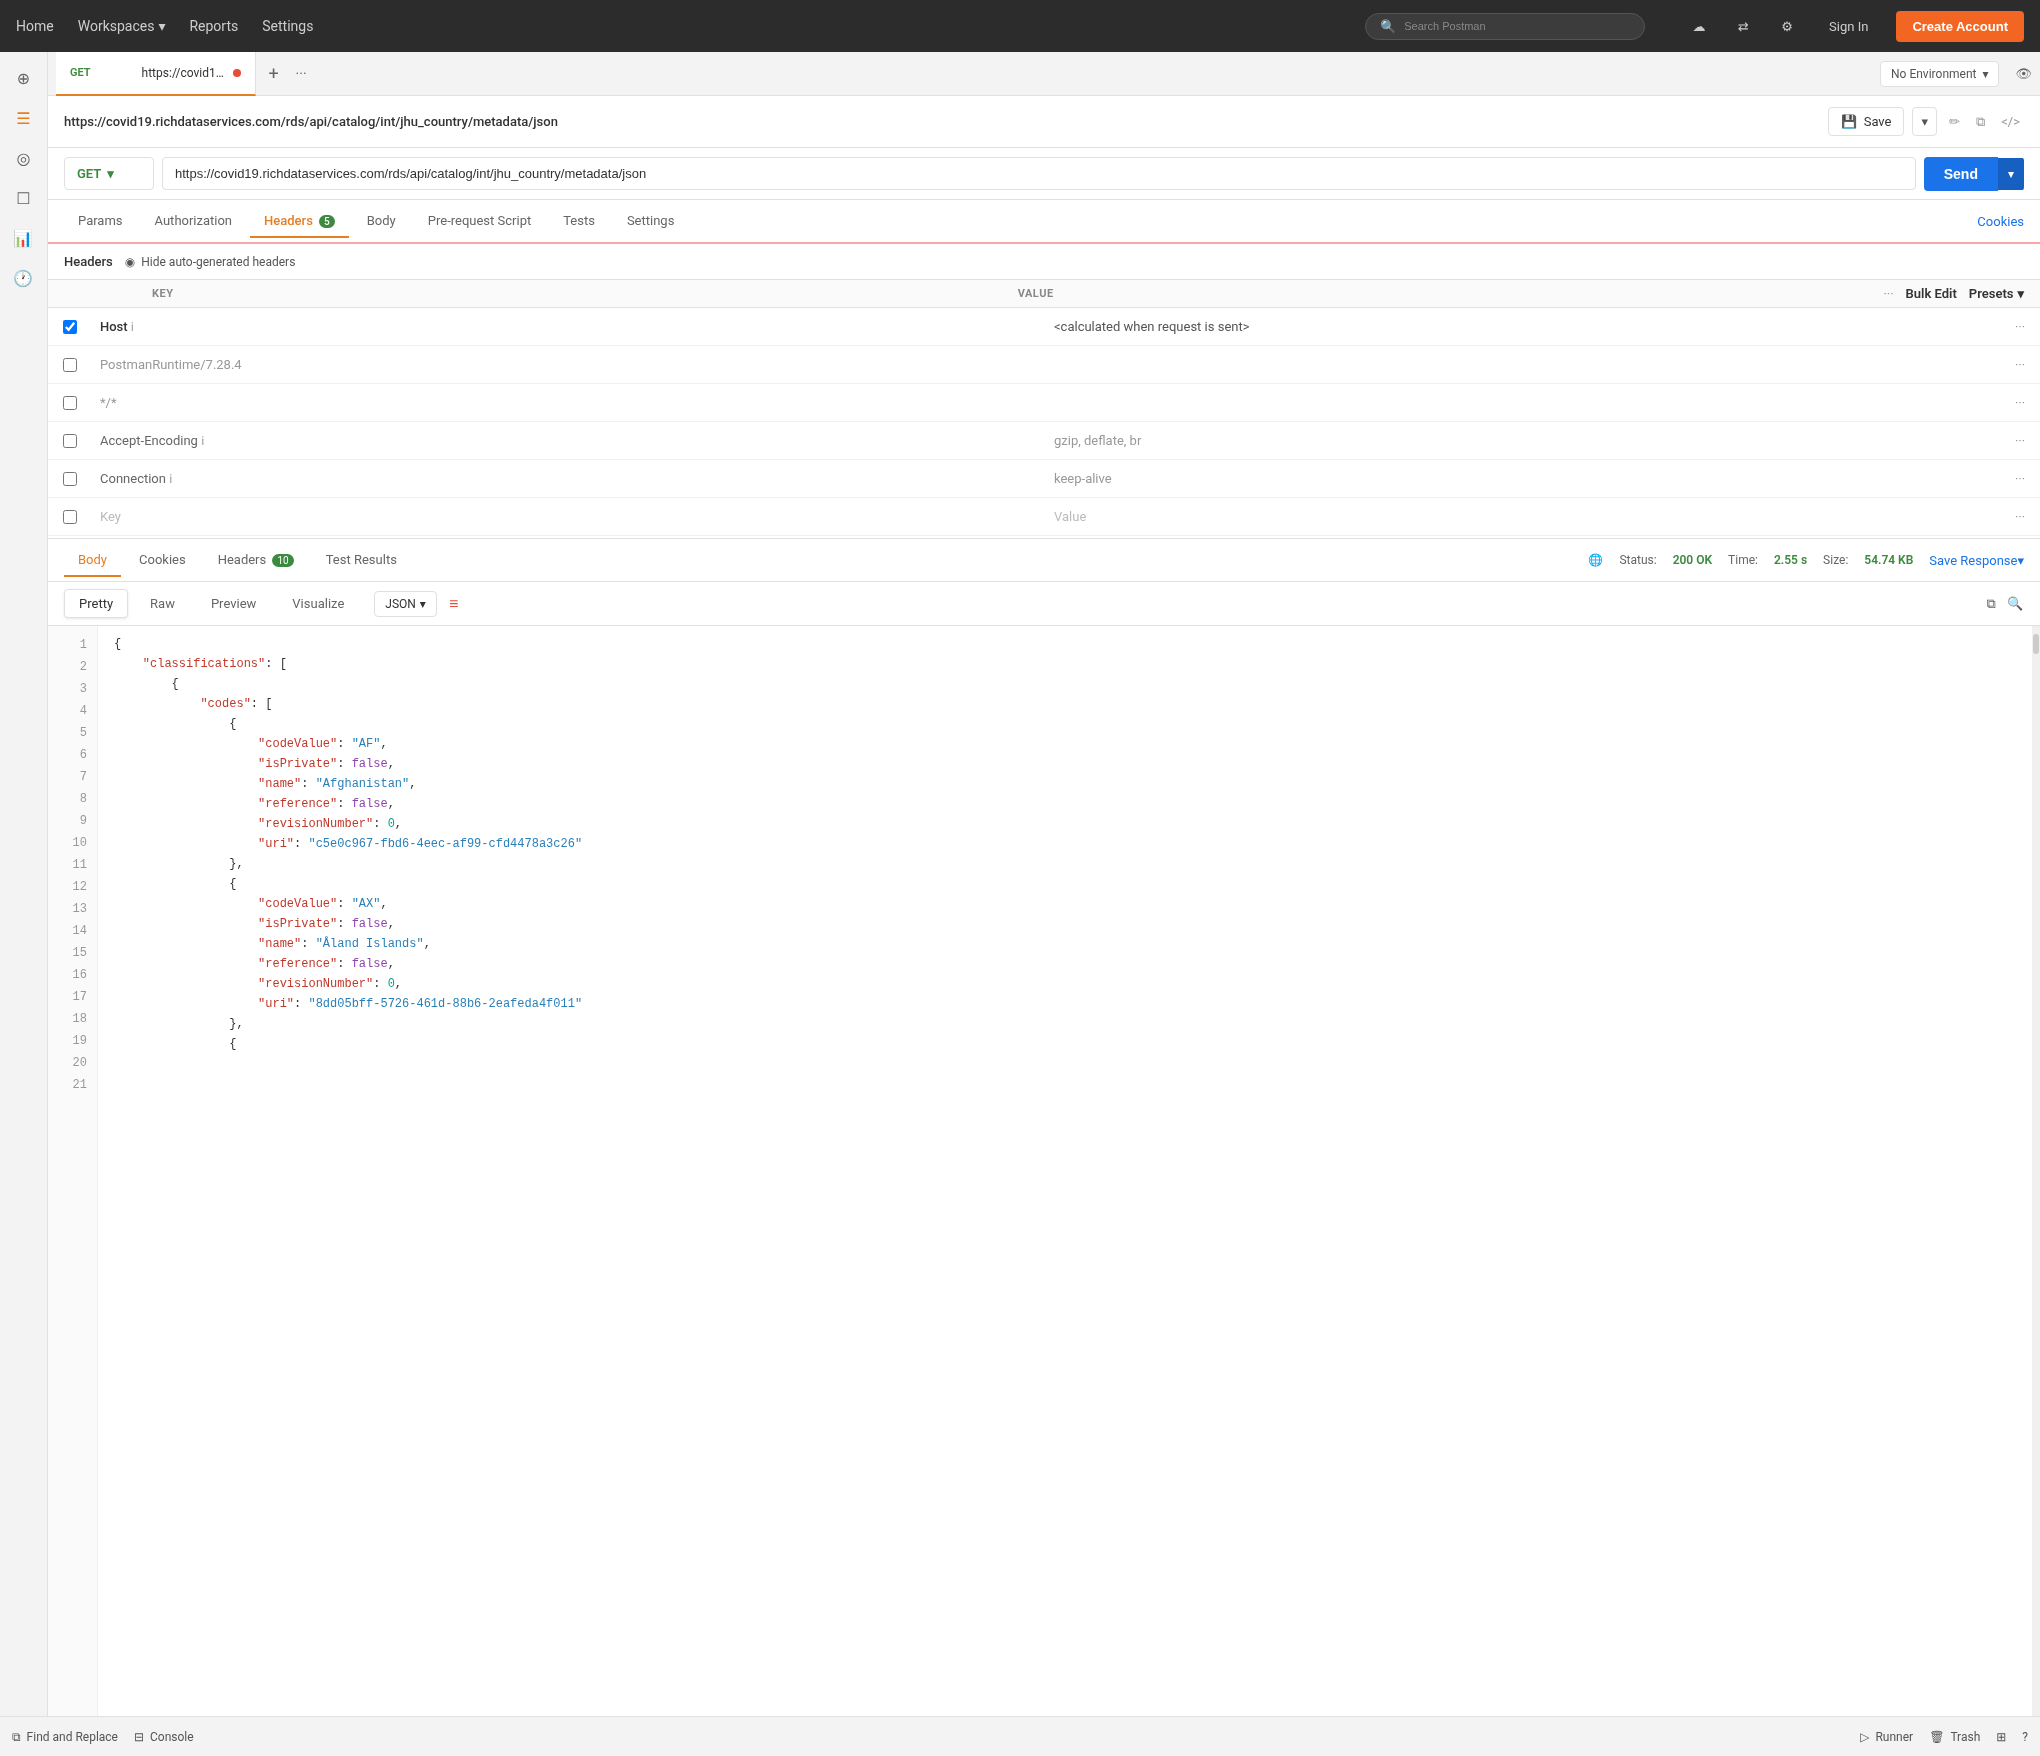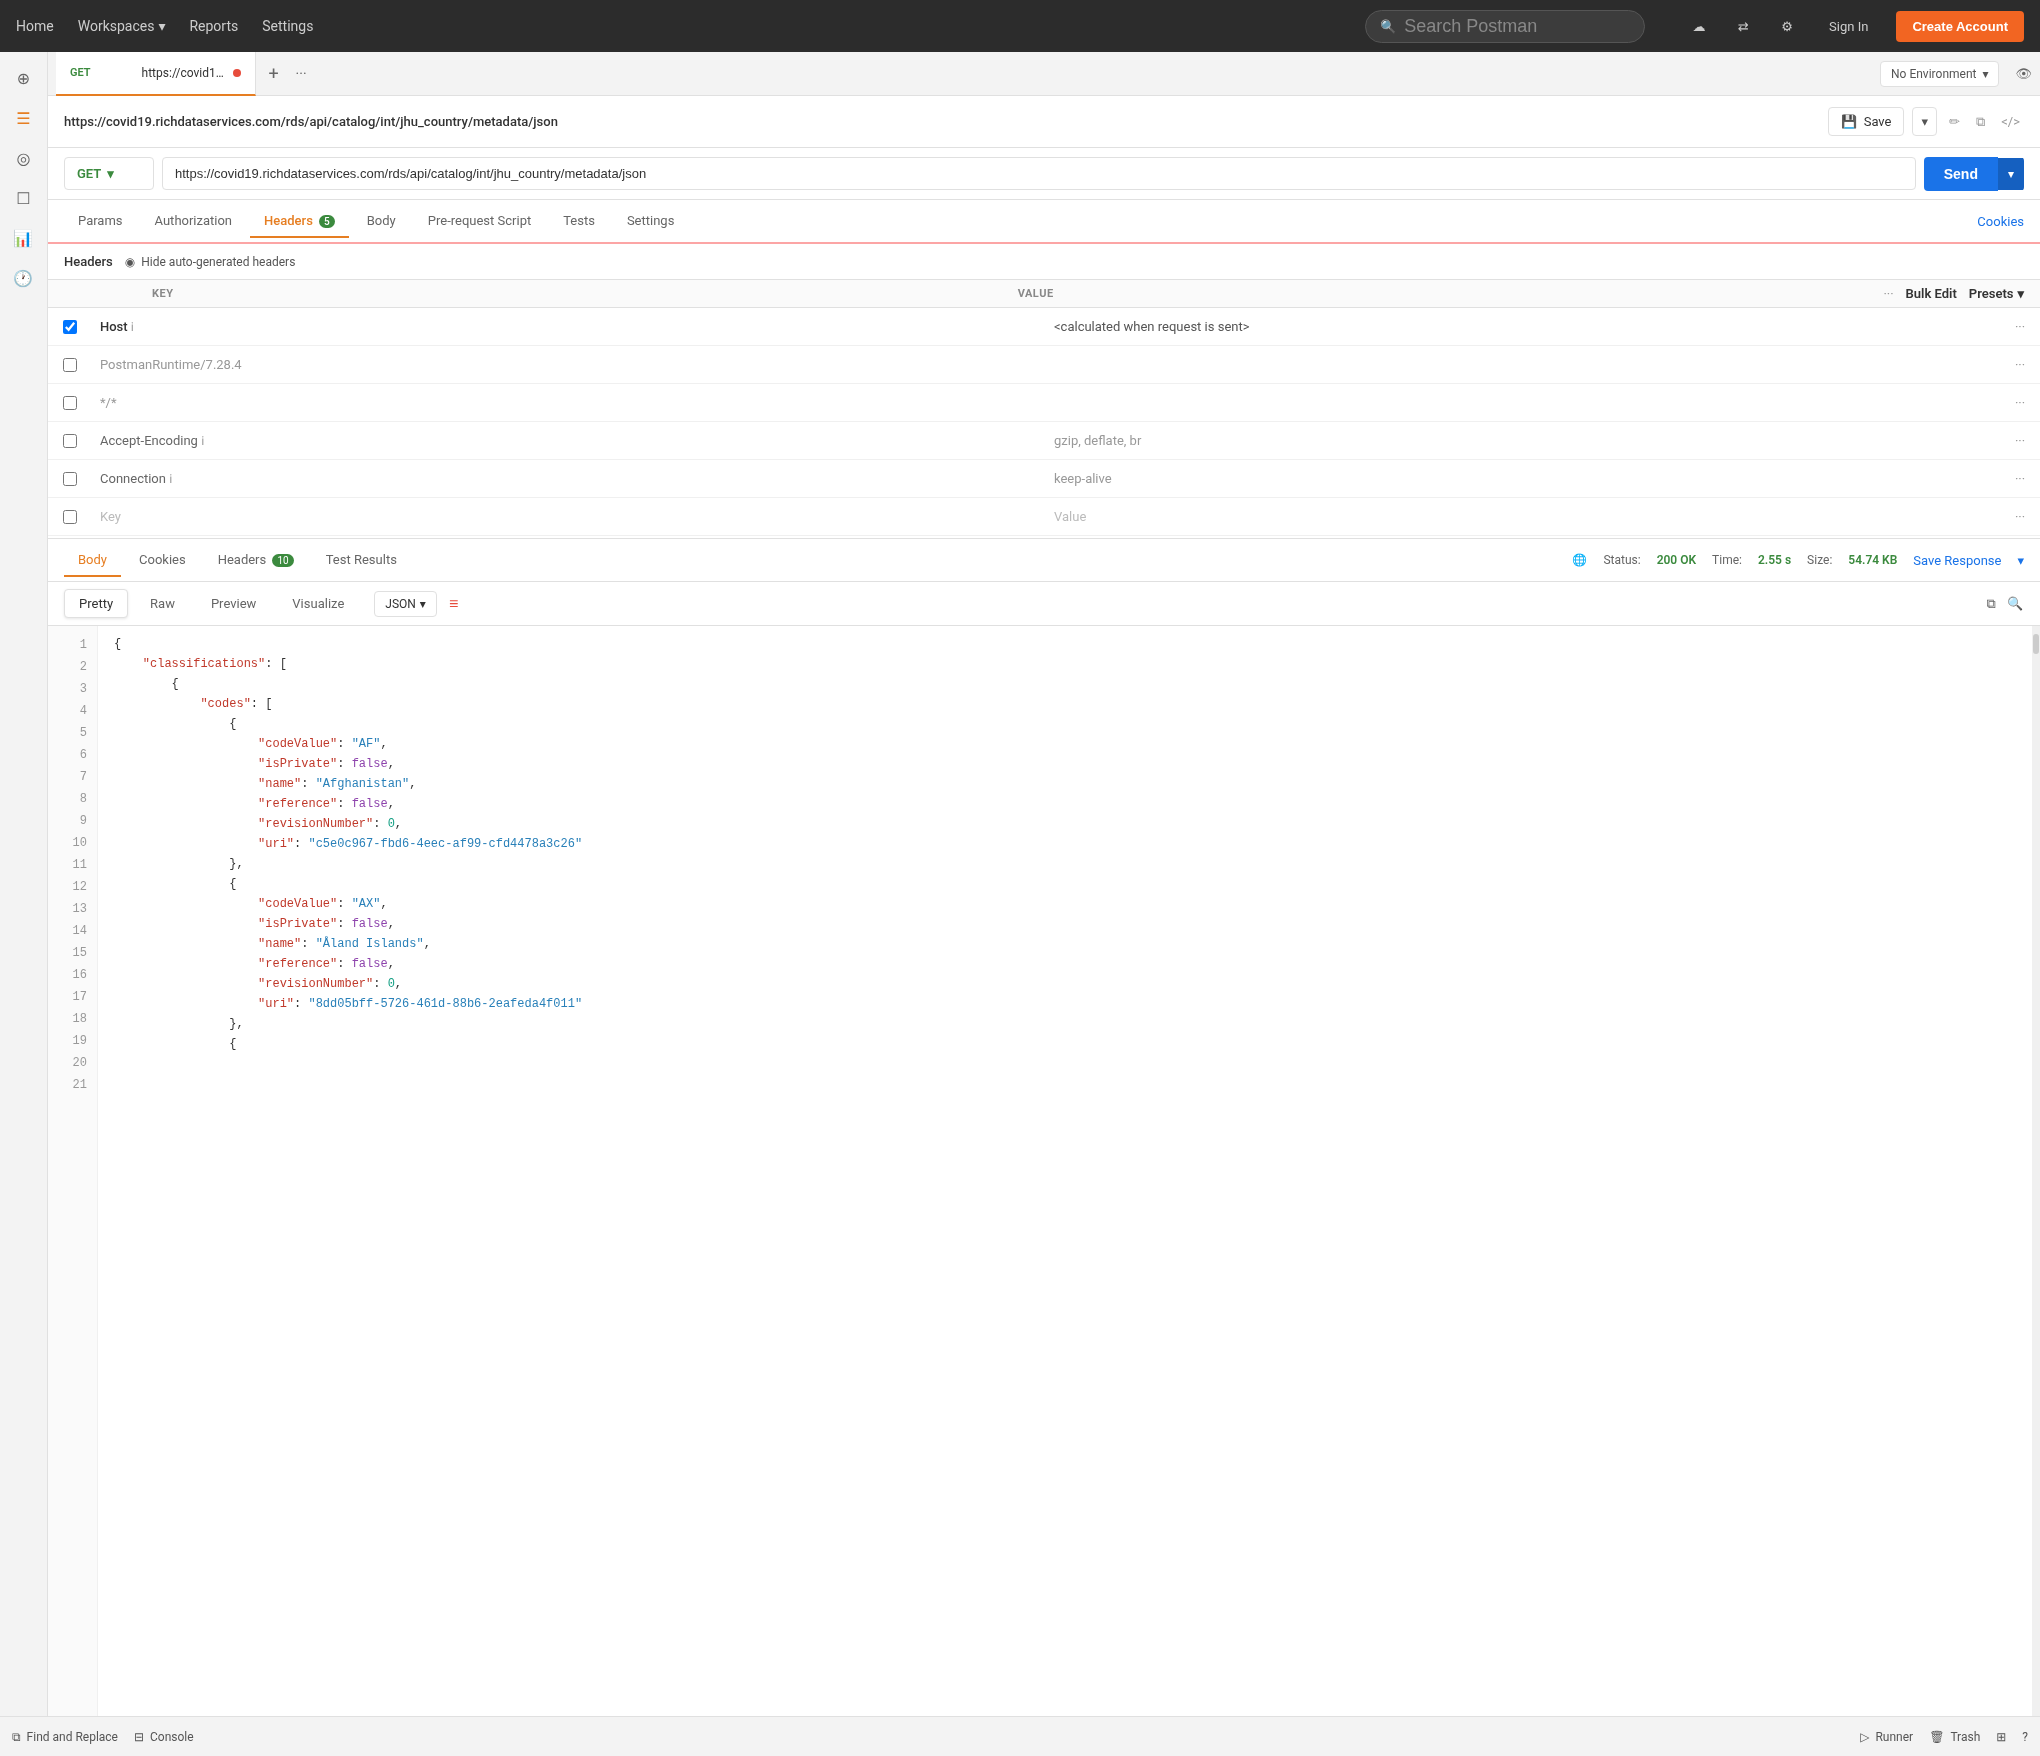"Search Postman" .nav-search input { font-size: 18px -> 11px }
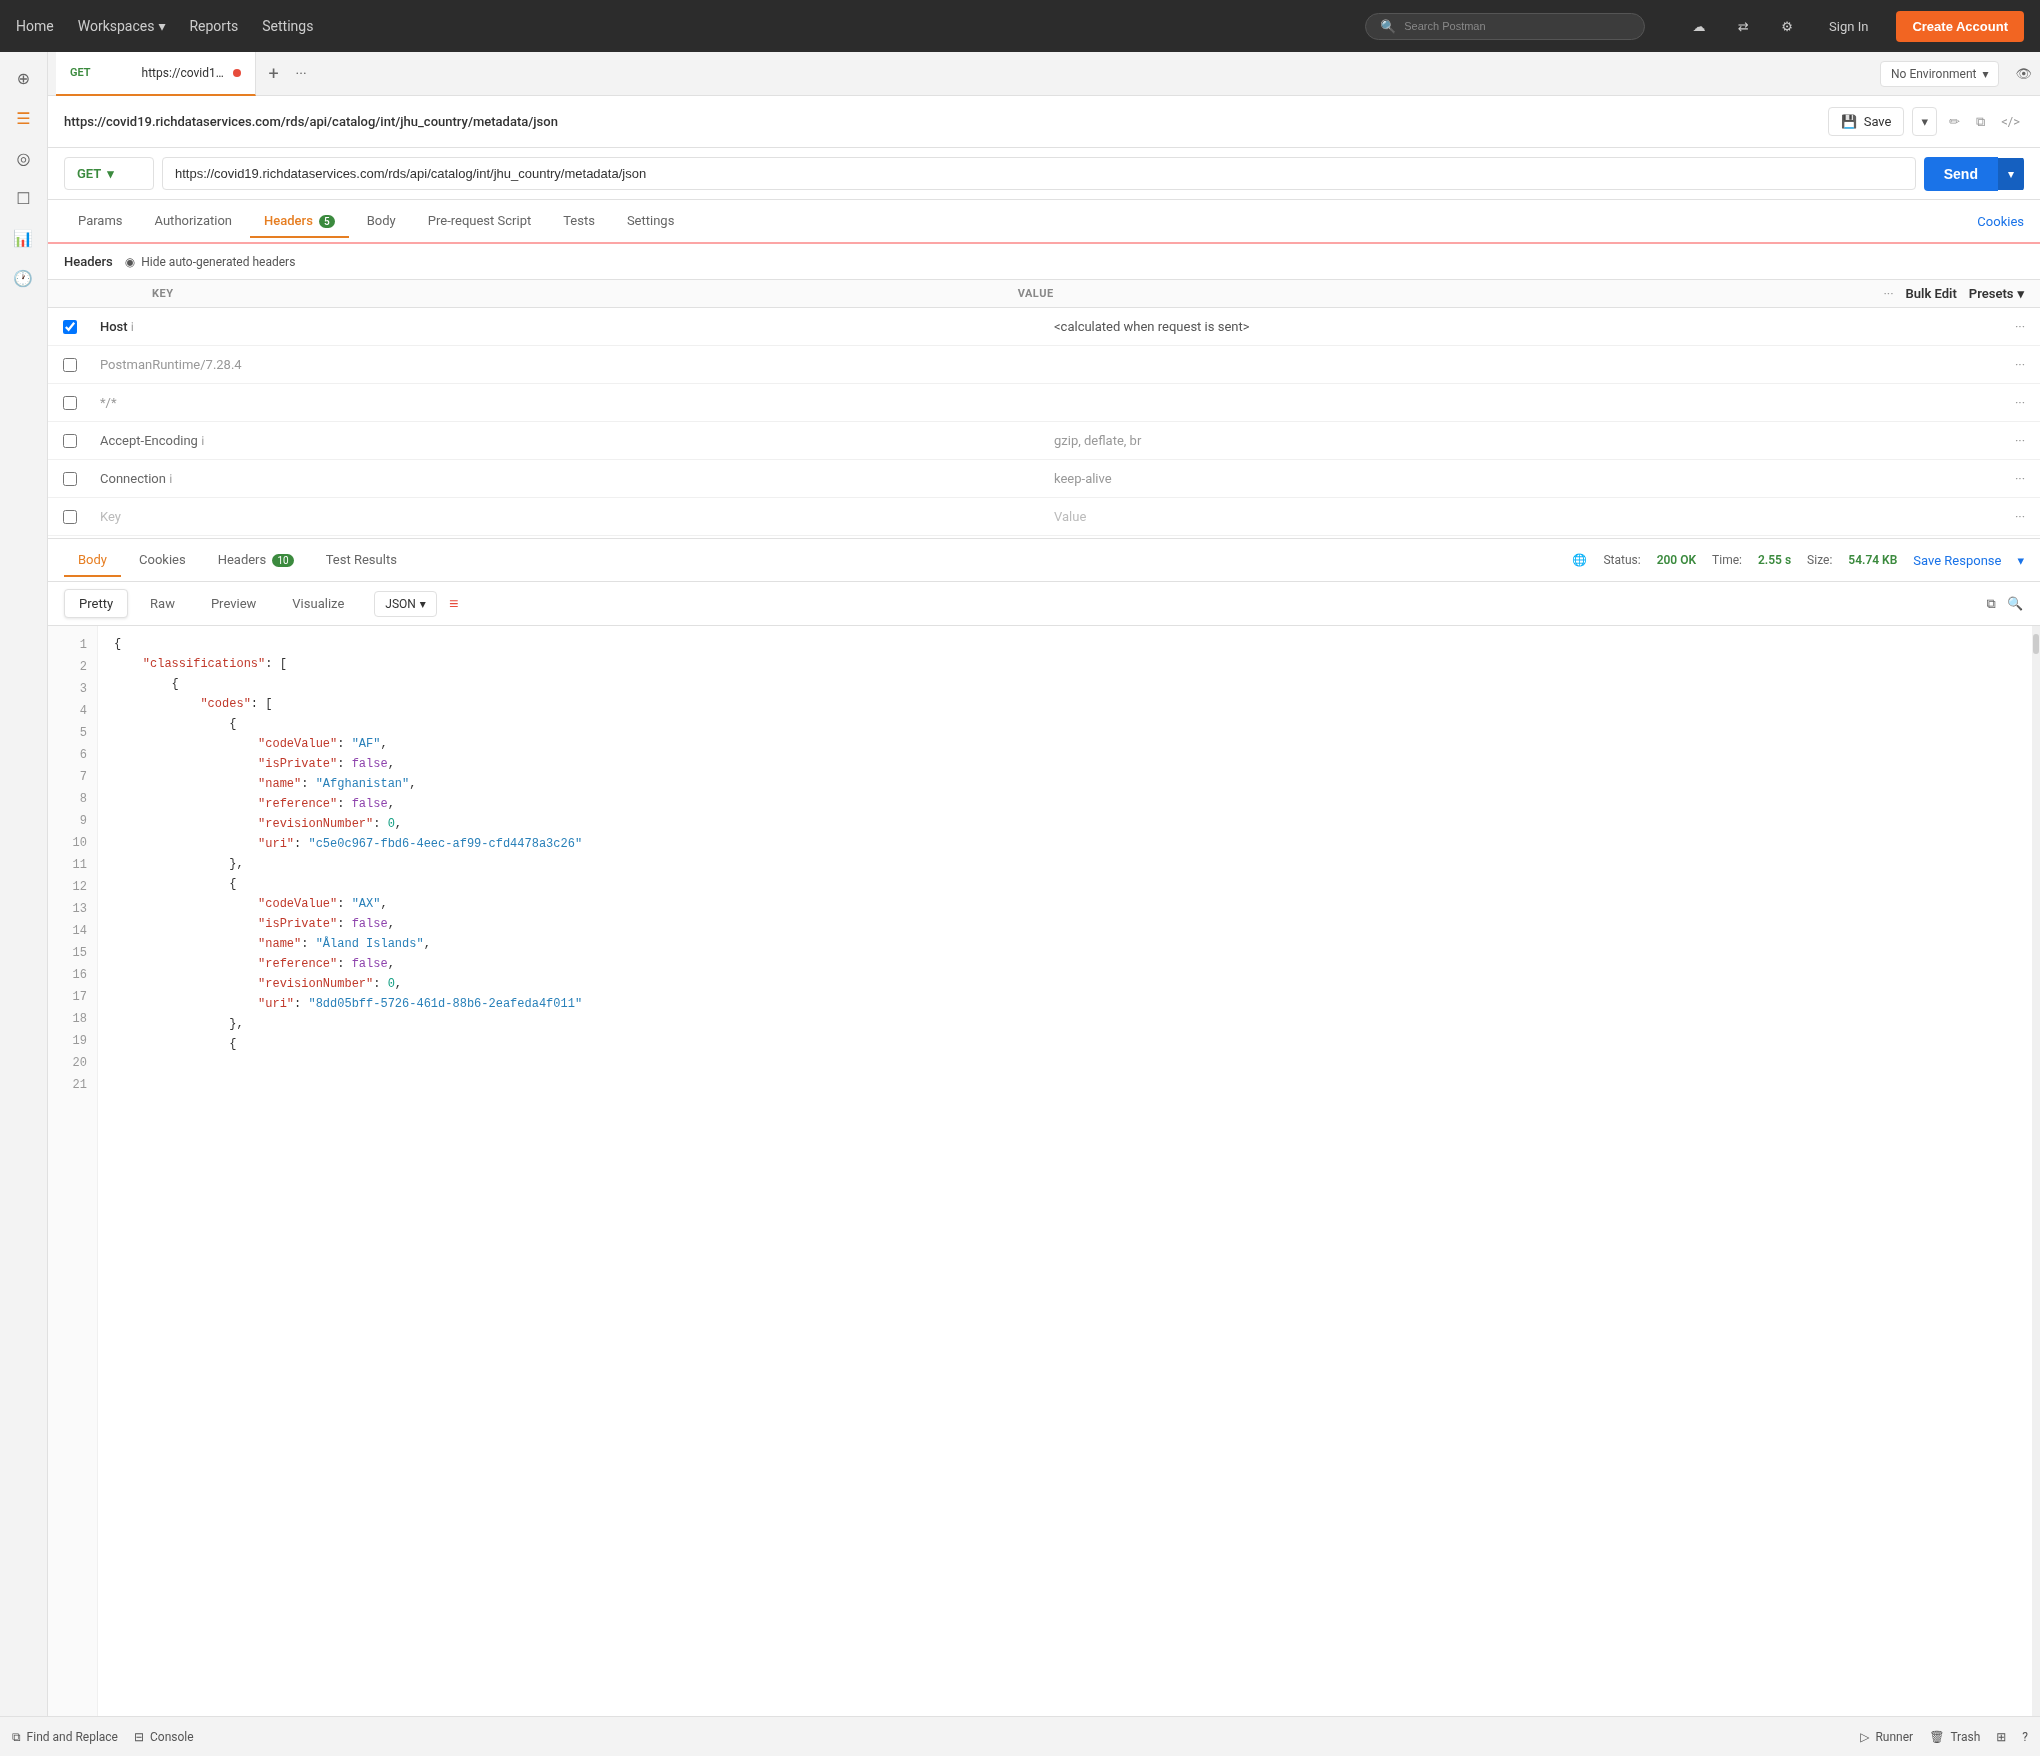"Save Response" .save-response-btn { gap: 16px -> 0 }
